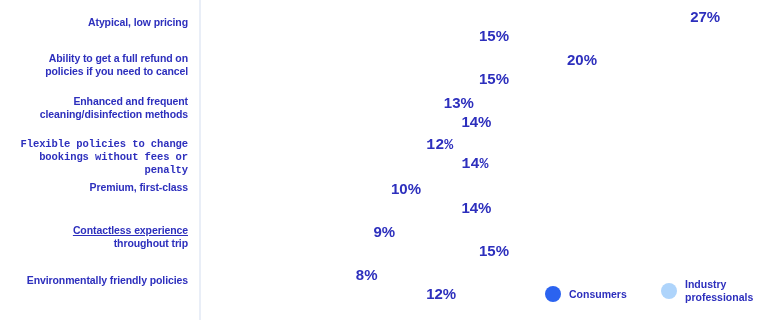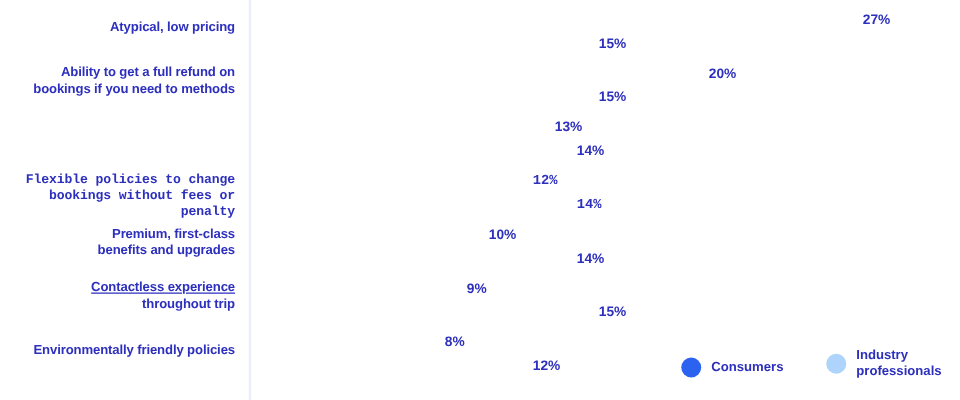"27%" .bar-value { font-size: 11px -> 15px }
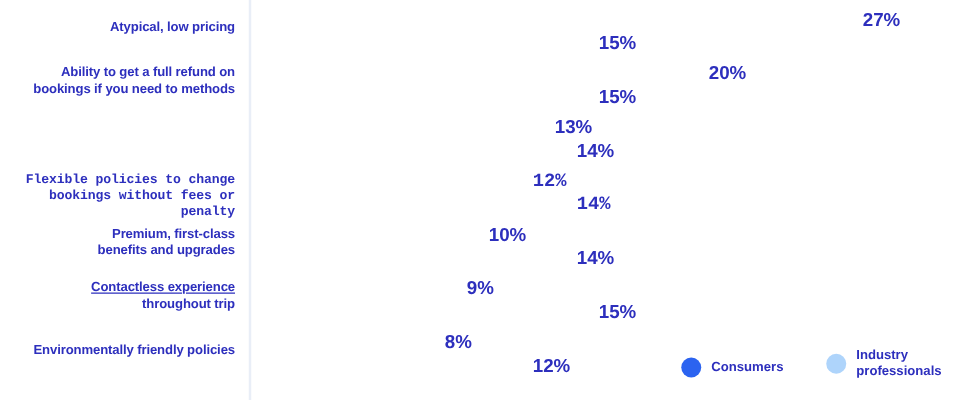"bookings if you need to" span.l2 { text: bookings if you need to methods -> policies if you need to cancel }
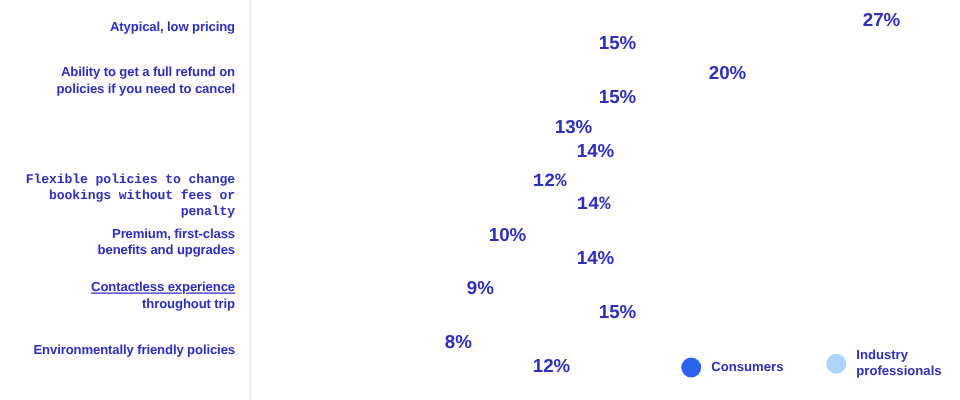"Enhanced and frequent" div.cat-label { html: none -> <div> <span>Enhanced and frequent</span> <span>cleaning/disinfection methods</span> </div> }
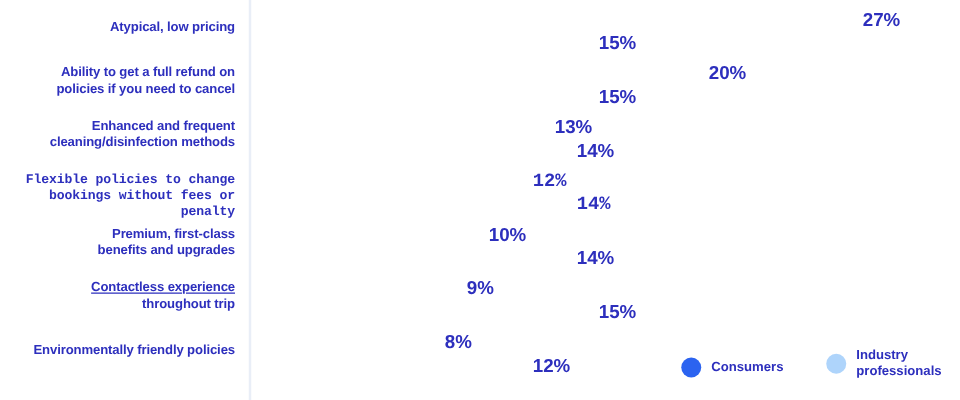"benefits and upgrades" span.l2 { html: <span>benefits and upgrades</span> -> none }
